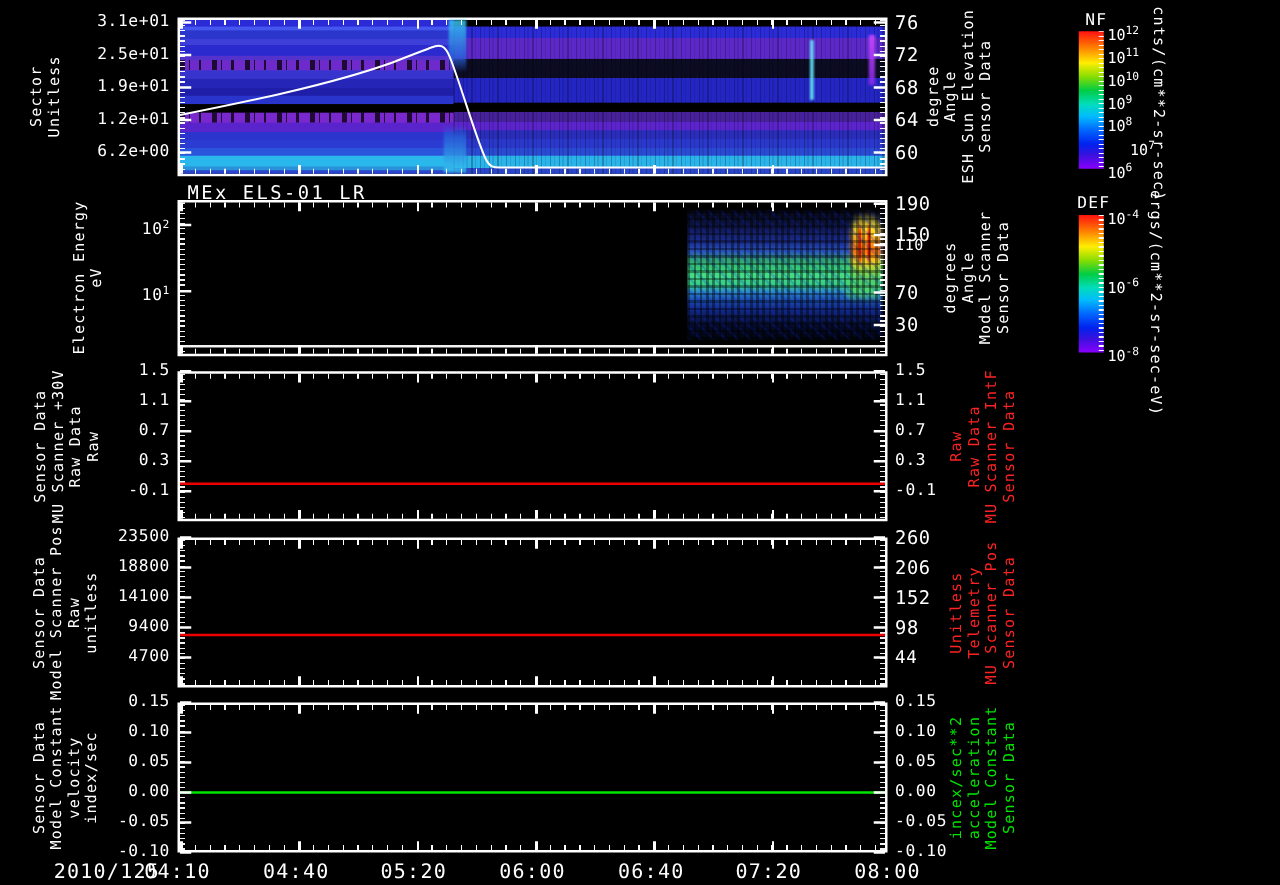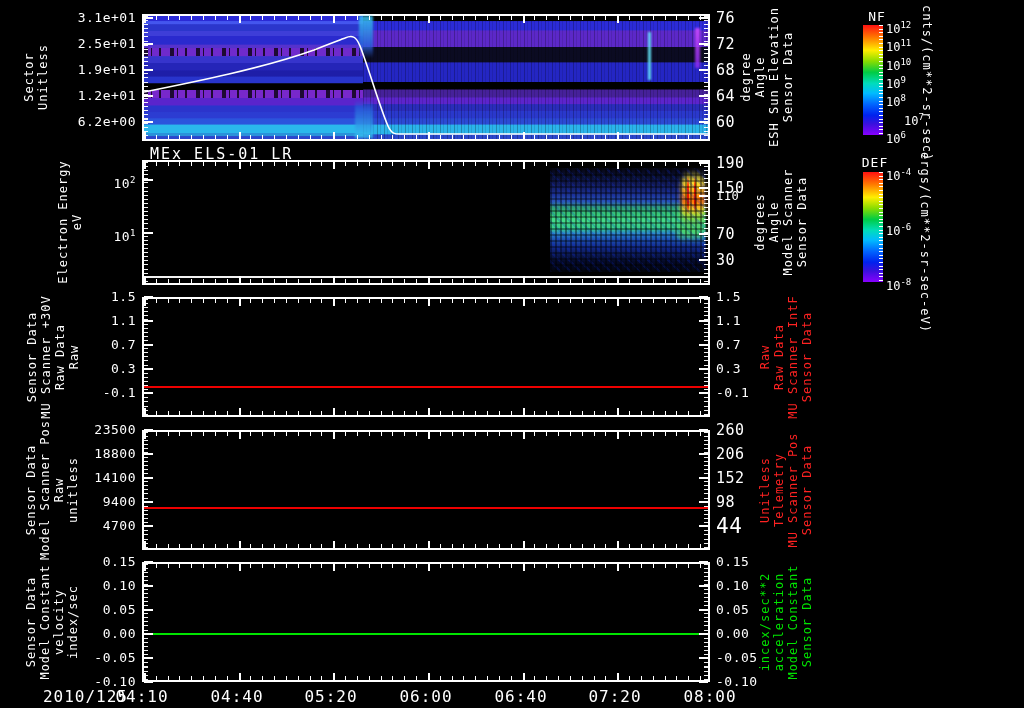"44" div.ytl { font-size: 21px -> 14px }
